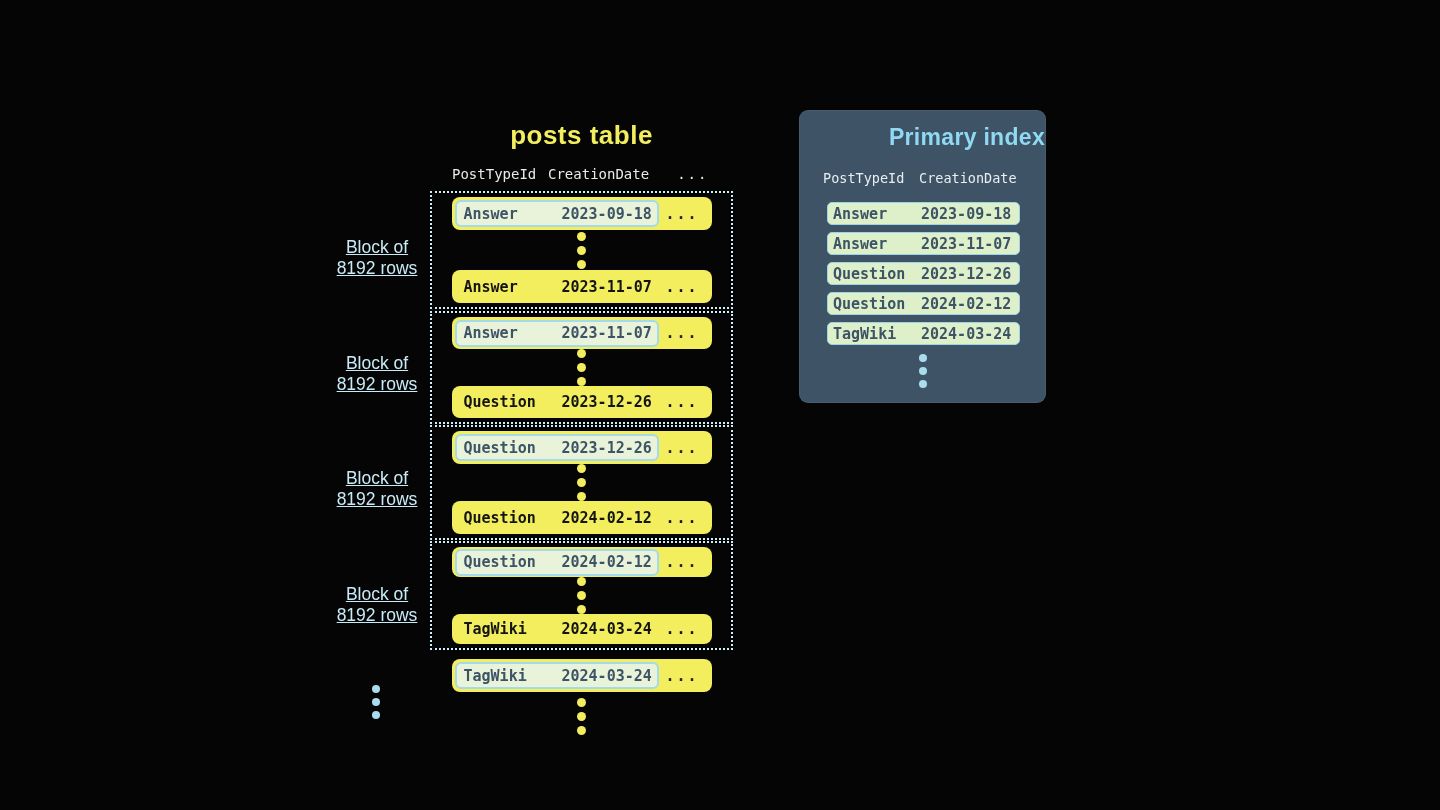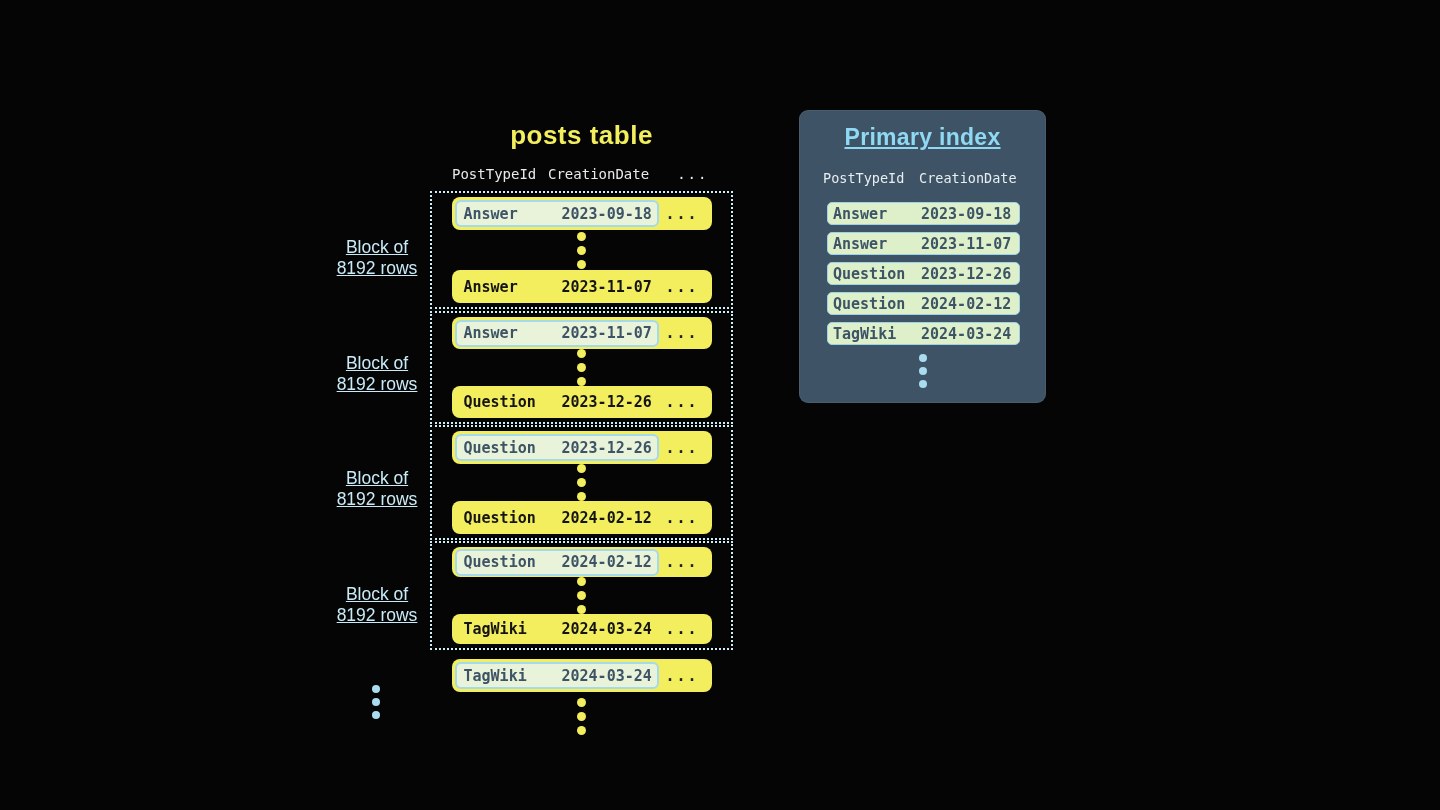"Primary index" .panel-title { text-align: center -> right; text-decoration: underline -> none }
